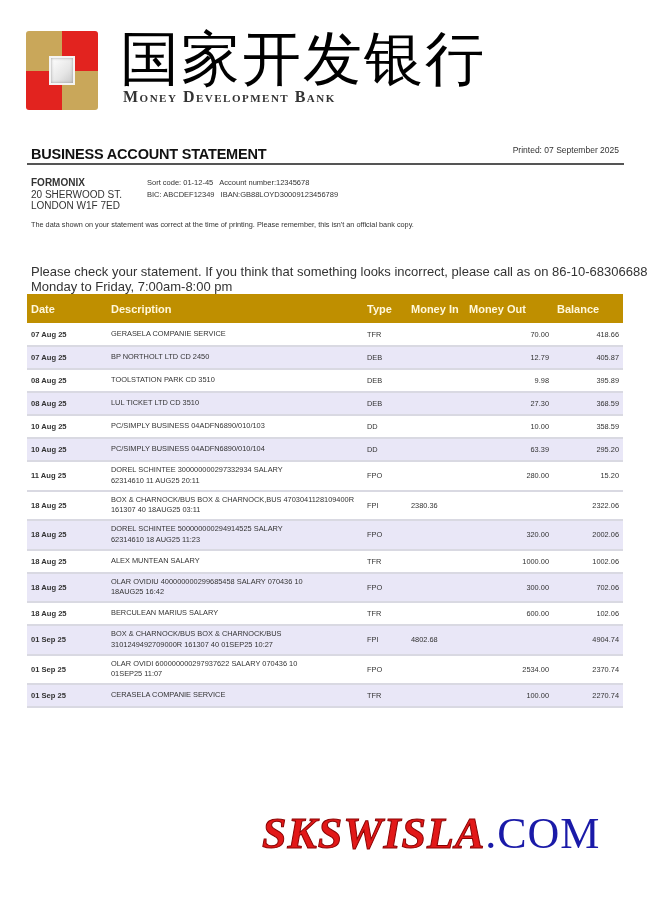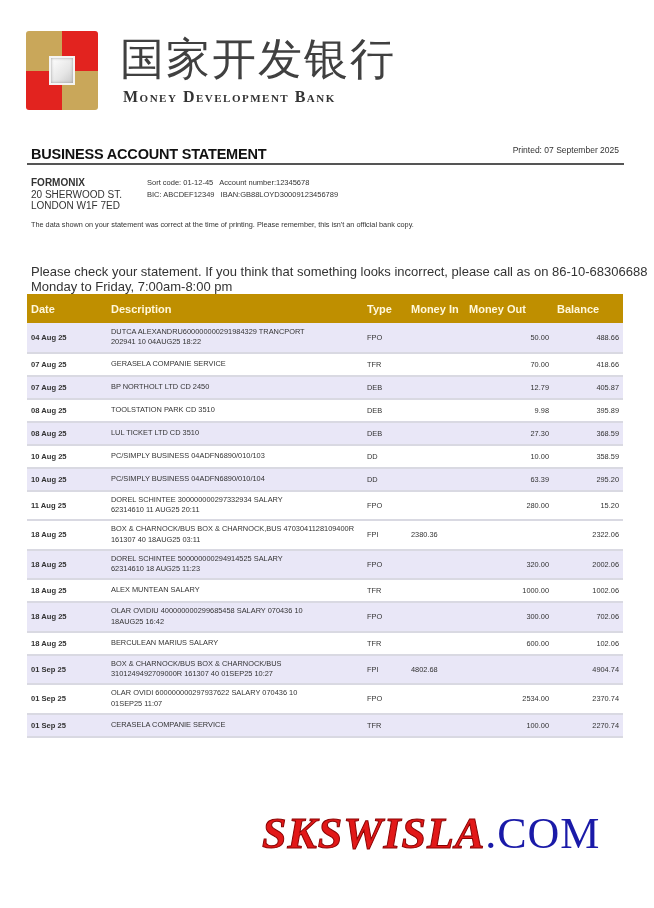"国家开发银行" .logo-cn { color: #404040 -> #000000; font-size: 44px -> 59px }
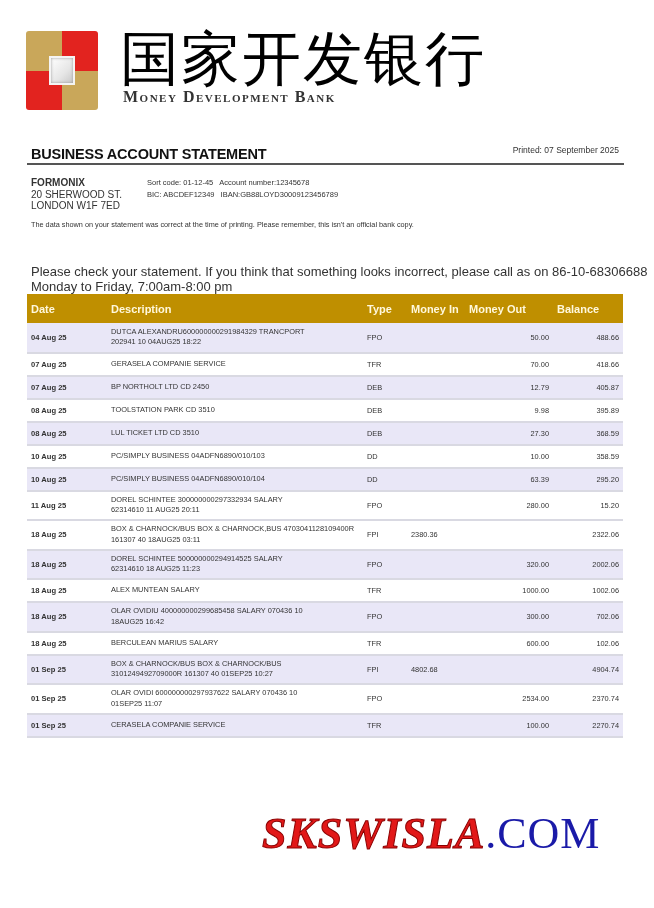"04 Aug 25" tr.shade { html: <tr> <td>04 Aug 25</td> <td> <span>DUTCA ALEXANDRU600000000291984329 TRANCPORT</span> <span>202941 10 04AUG25 18:22</span> </td> <td>FPO</td> <td></td> <td>50.00</td> <td>488.66</td> </tr> -> none }
